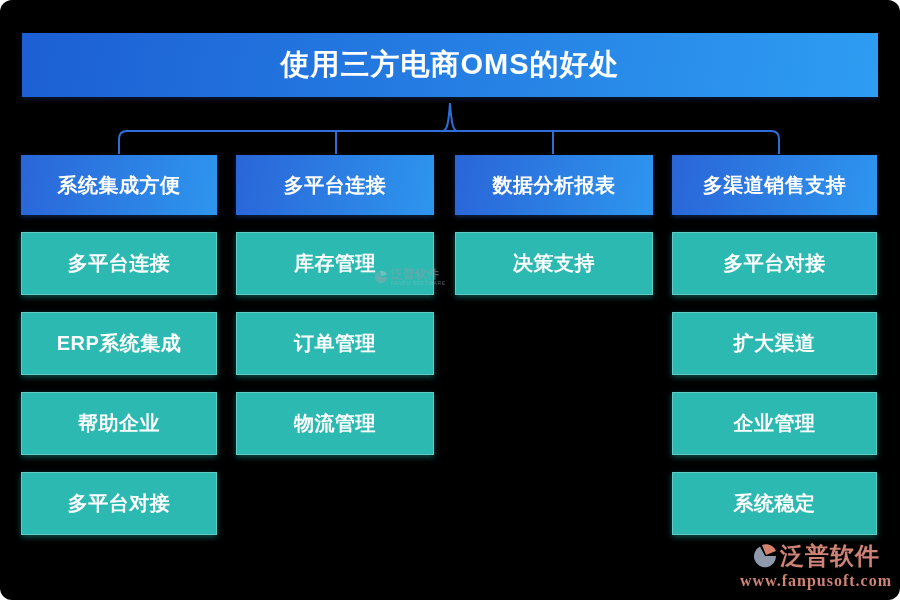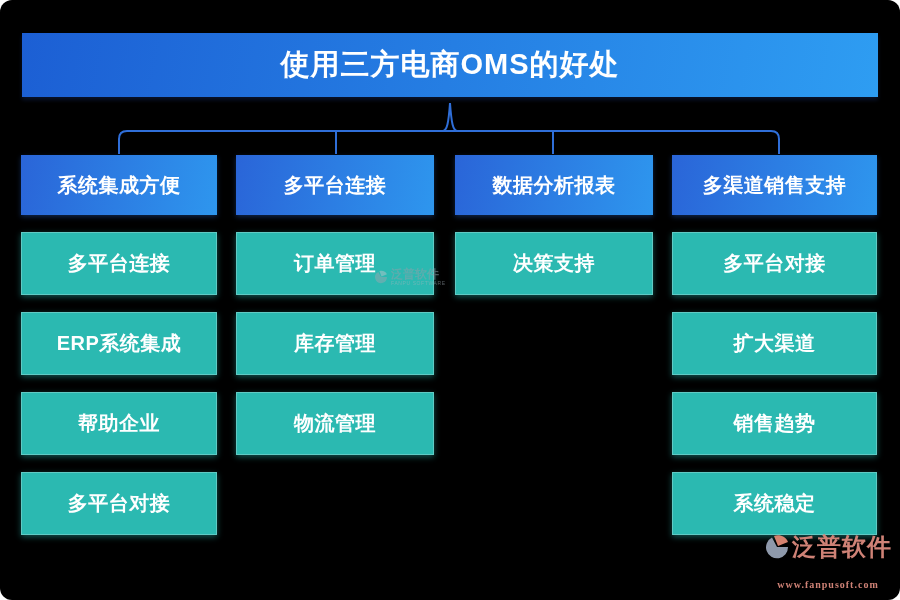"订单管理" div.item { order: before "库存管理" -> after "库存管理" }
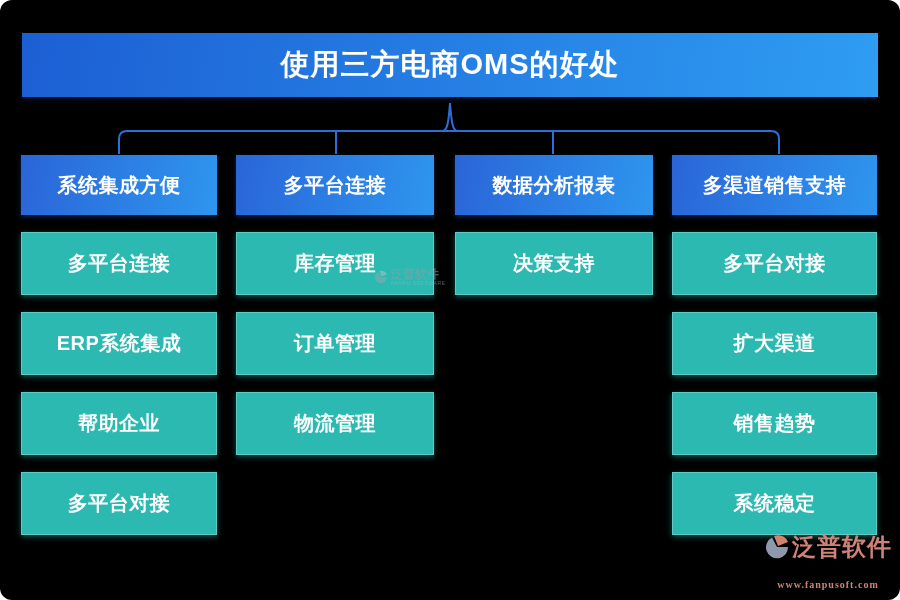"销售趋势" div.item { text: 销售趋势 -> 企业管理 }
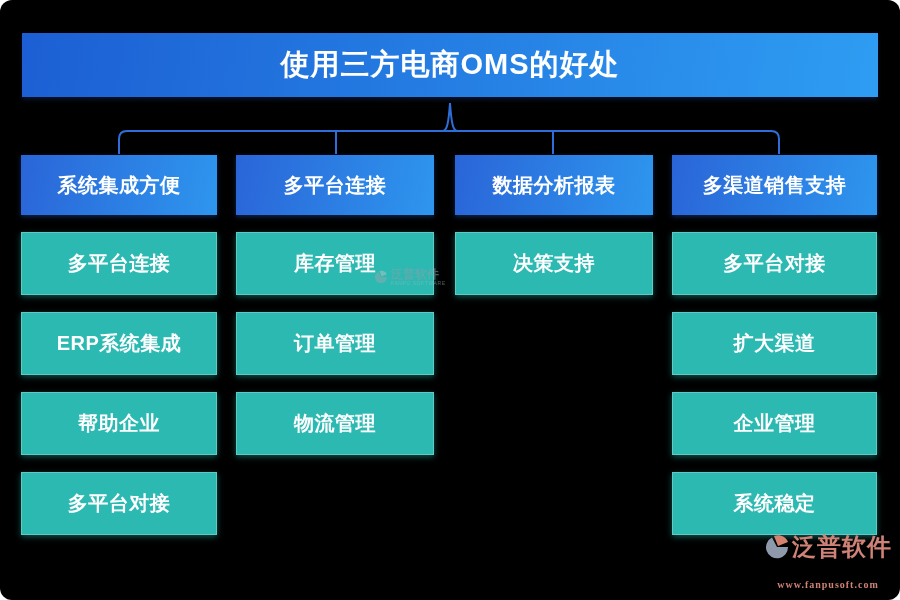"www.fanpusoft.com" .fl-url { font-size: 10px -> 16px; margin-top: 16px -> 0 }
